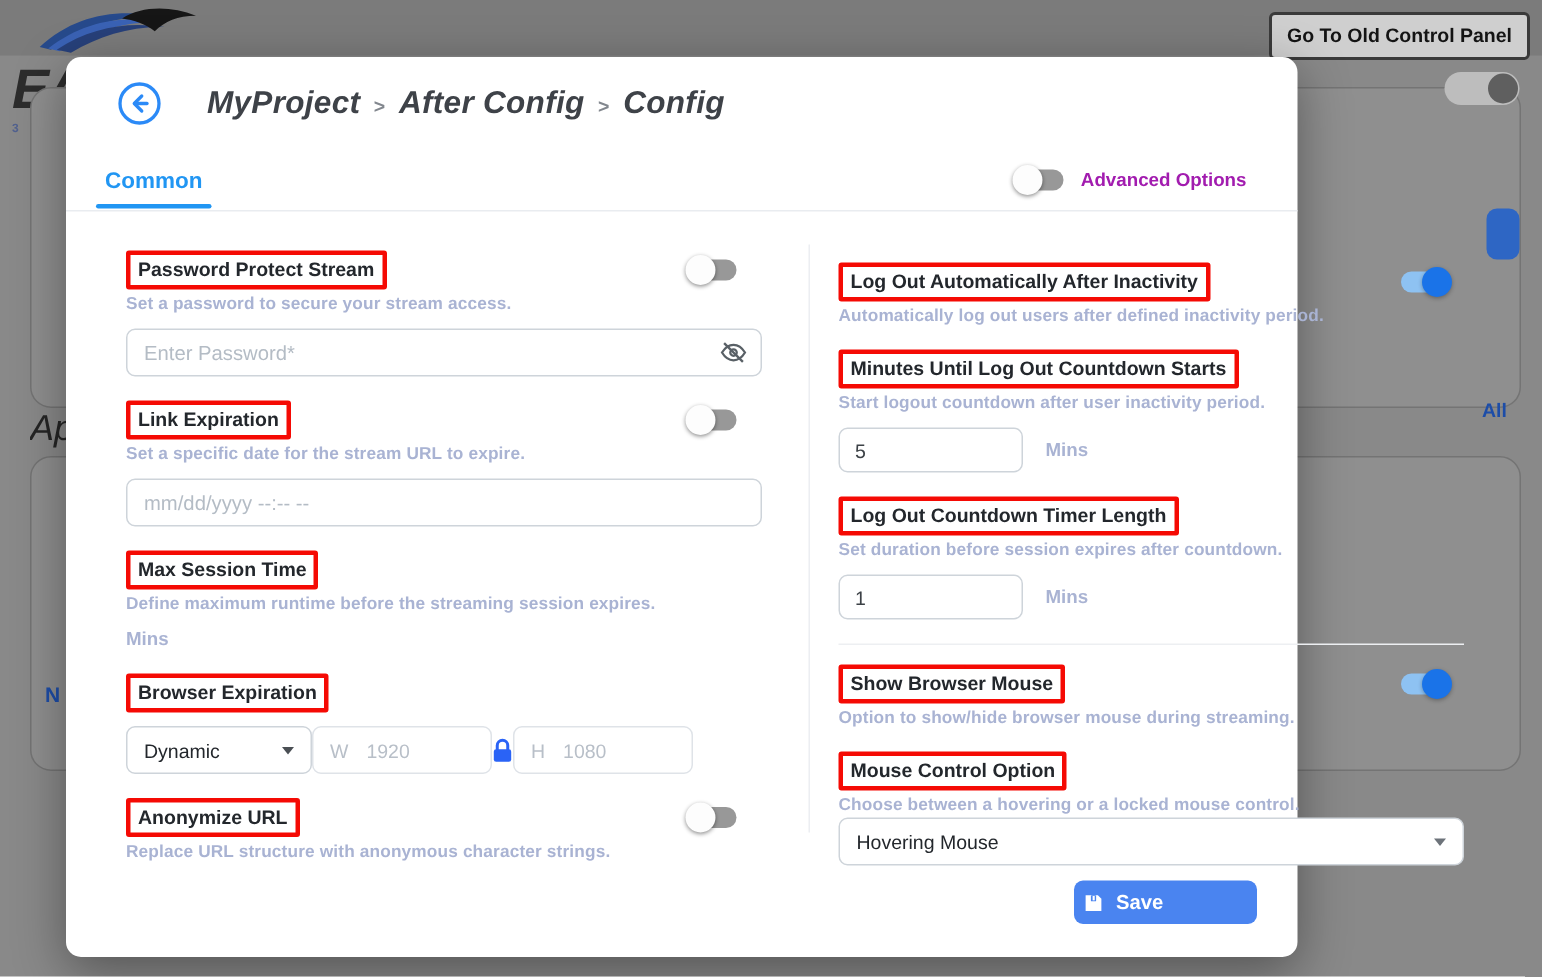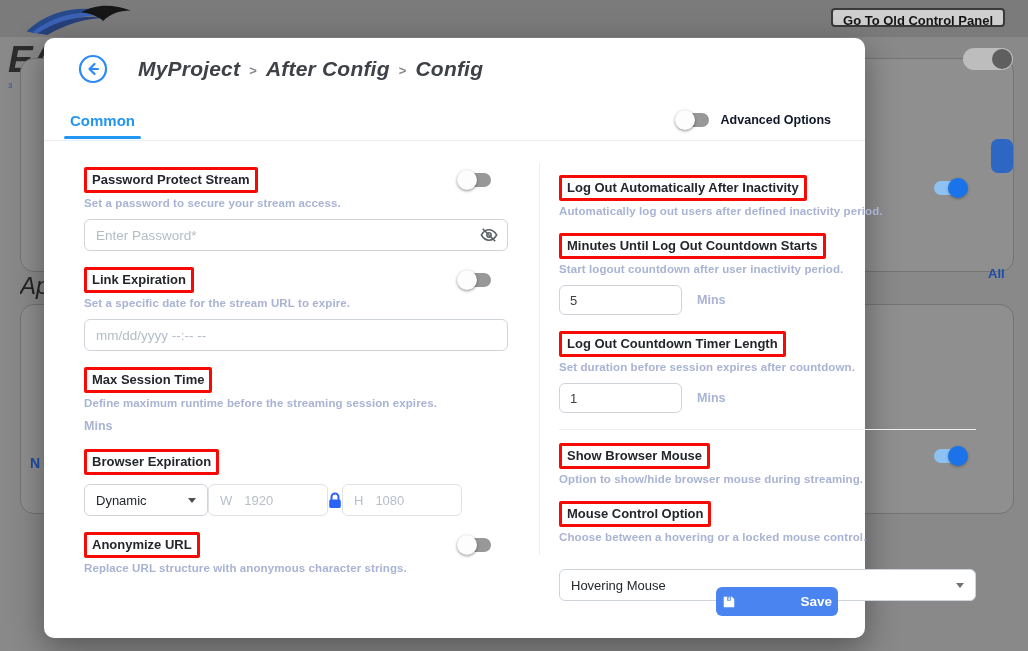"Go To Old Control Panel" .go-old-btn { height: 19px -> 32px; right: 23px -> 8px }
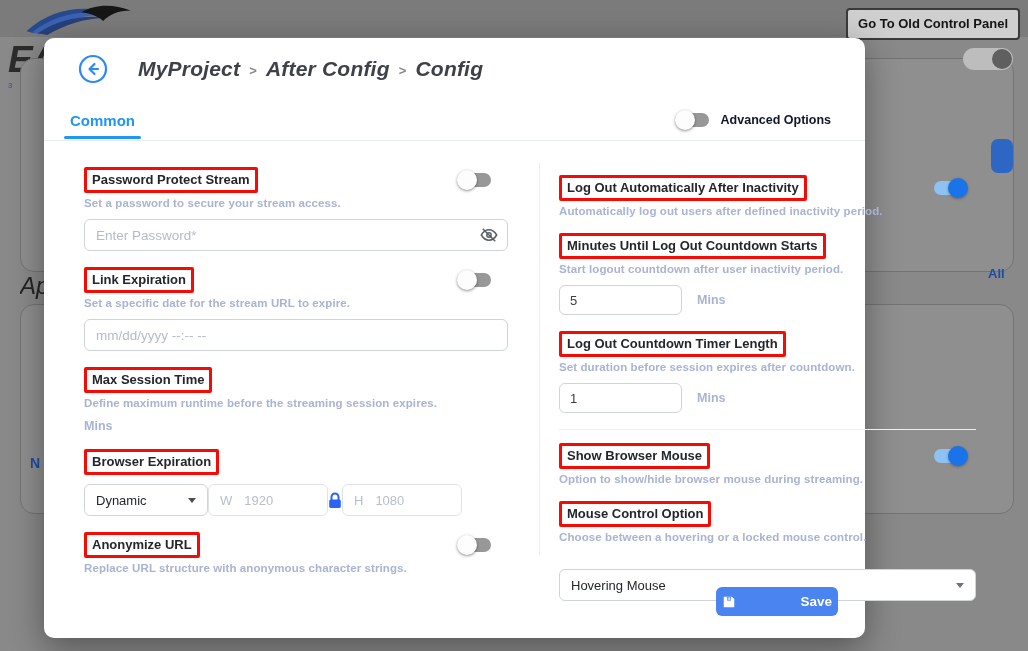"Advanced Options" .advanced-label { color: #0f172a -> #a21caf }
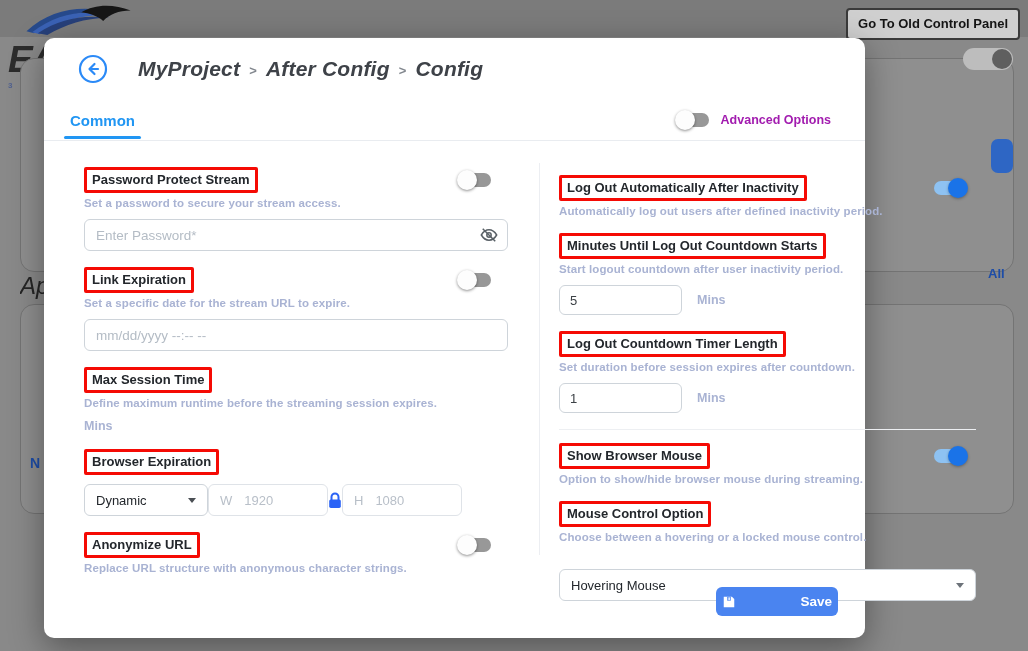"Hovering Mouse" .select-full { margin-top: 26px -> 2px }
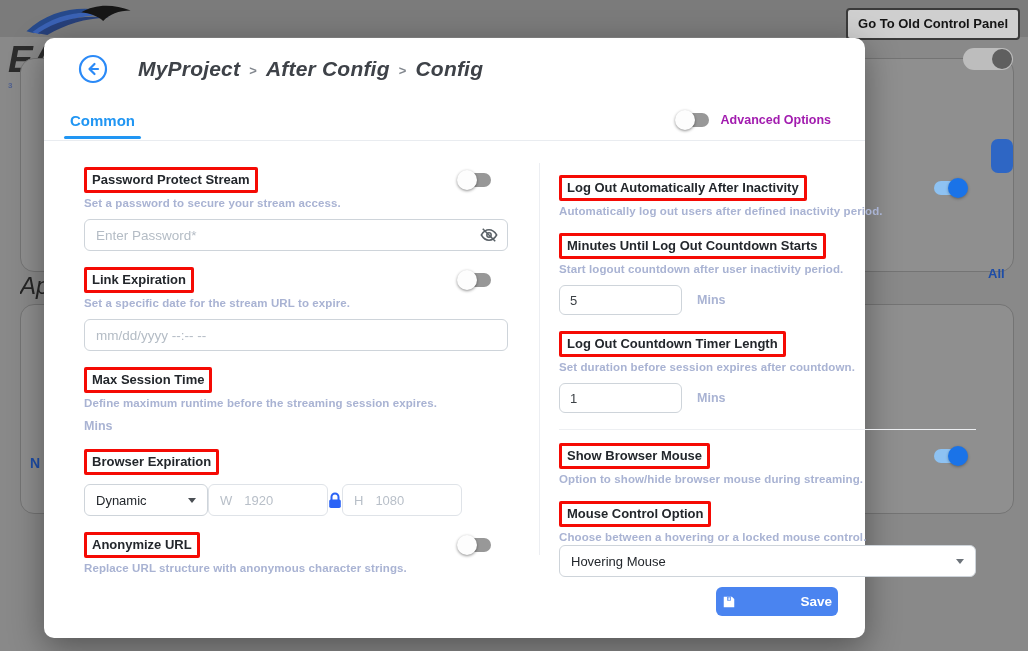"Save" .save-btn { justify-content: space-between -> flex-start }
